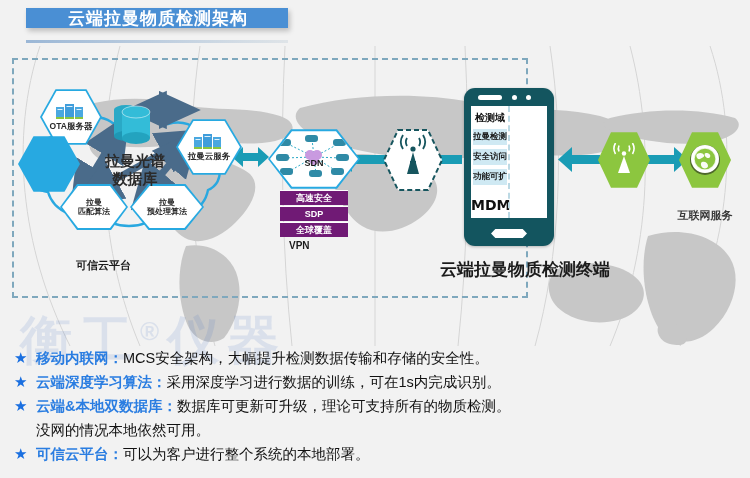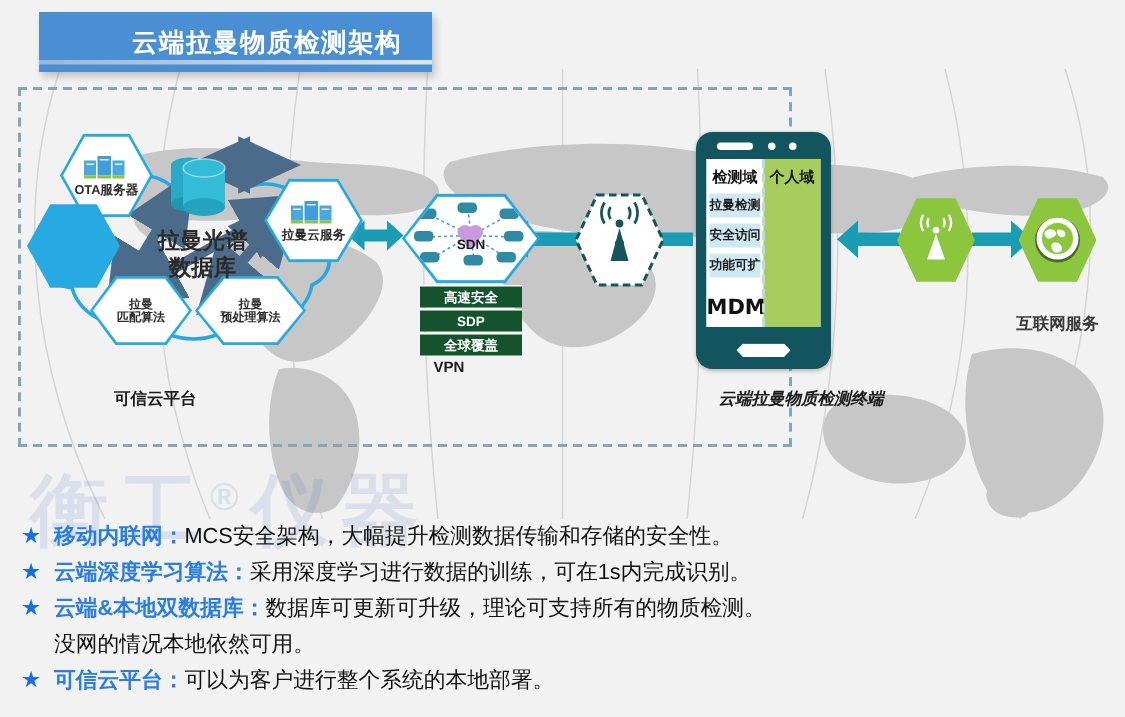"云端拉曼物质检测架构" .title-bar { height: 40px -> 20px; justify-content: center -> none }
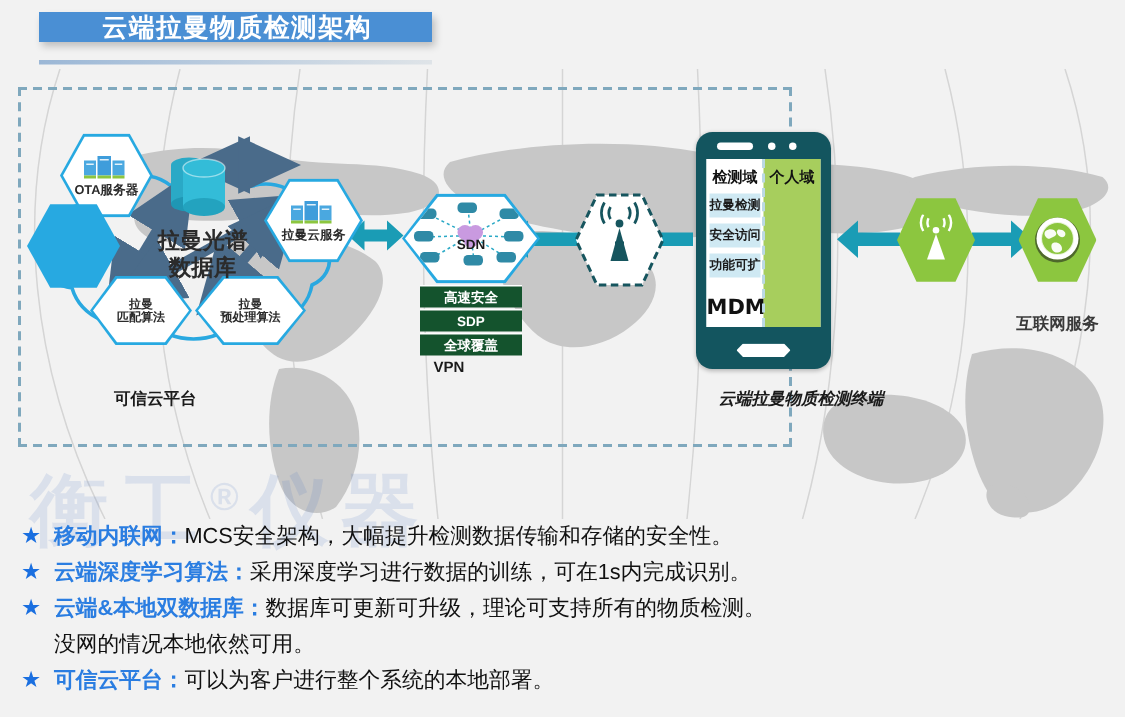"个人域" div.zone-right { html: <div> <div>个人域</div> </div> -> none }
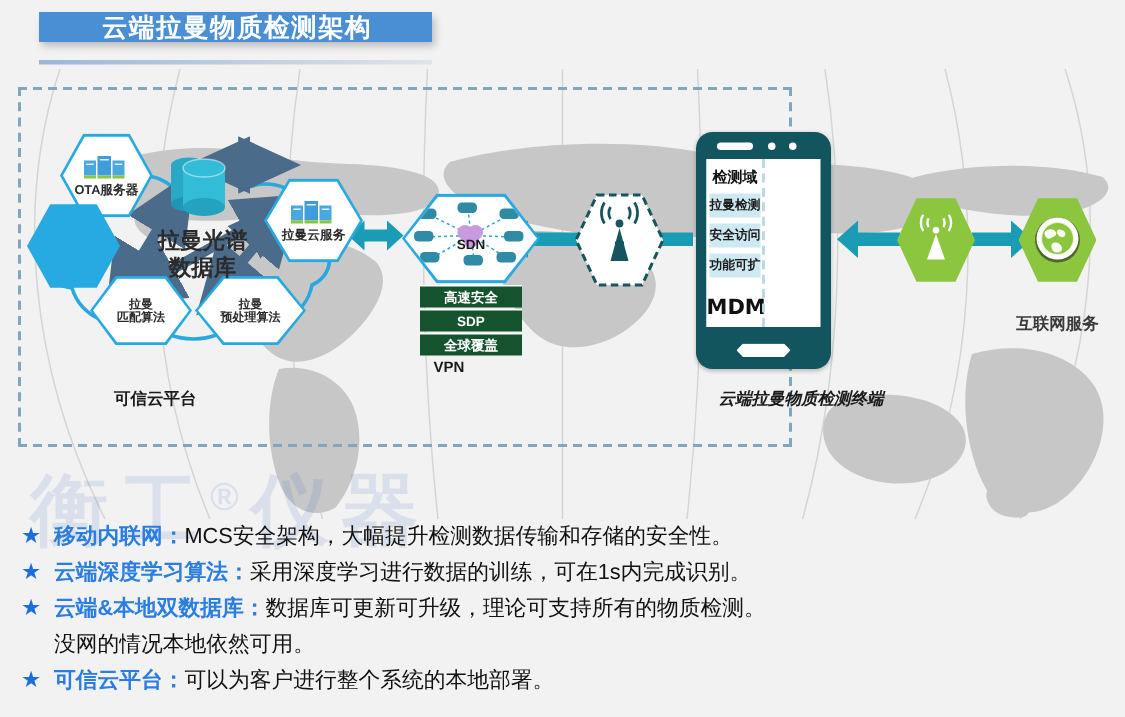"高速安全" .vpnbar { background: #14532d -> #701a75 }
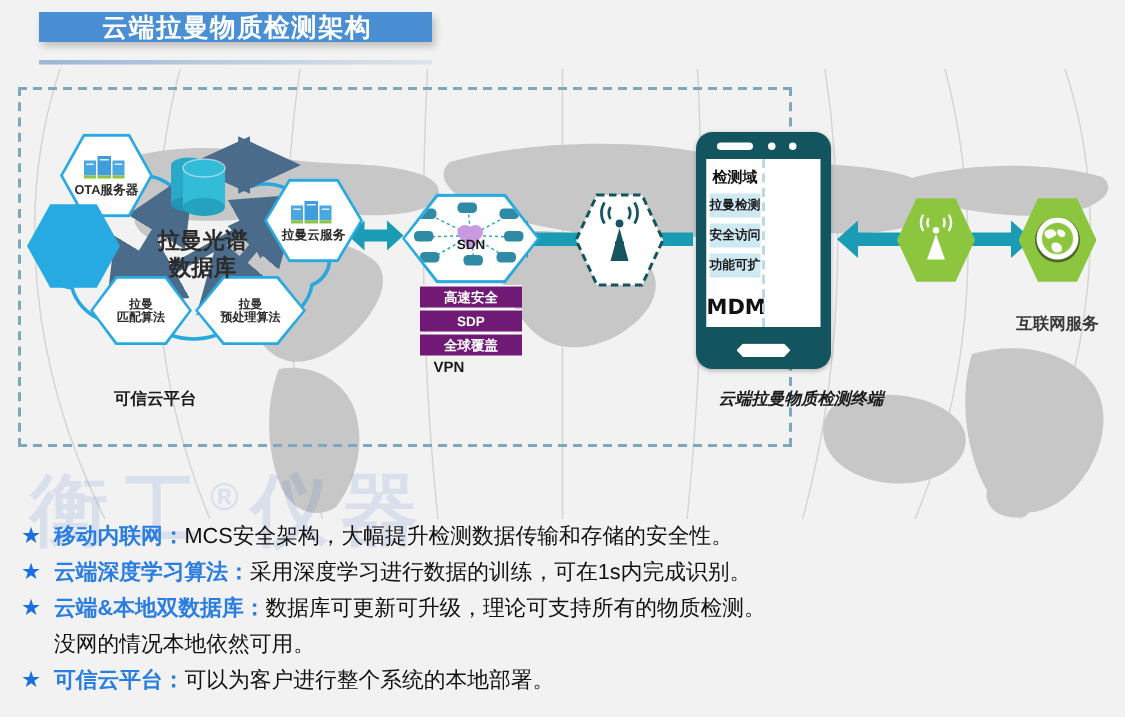"云端拉曼物质检测终端" .phone-caption { font-size: 11px -> 17px; font-style: italic -> none; left: 464px -> 440px }
